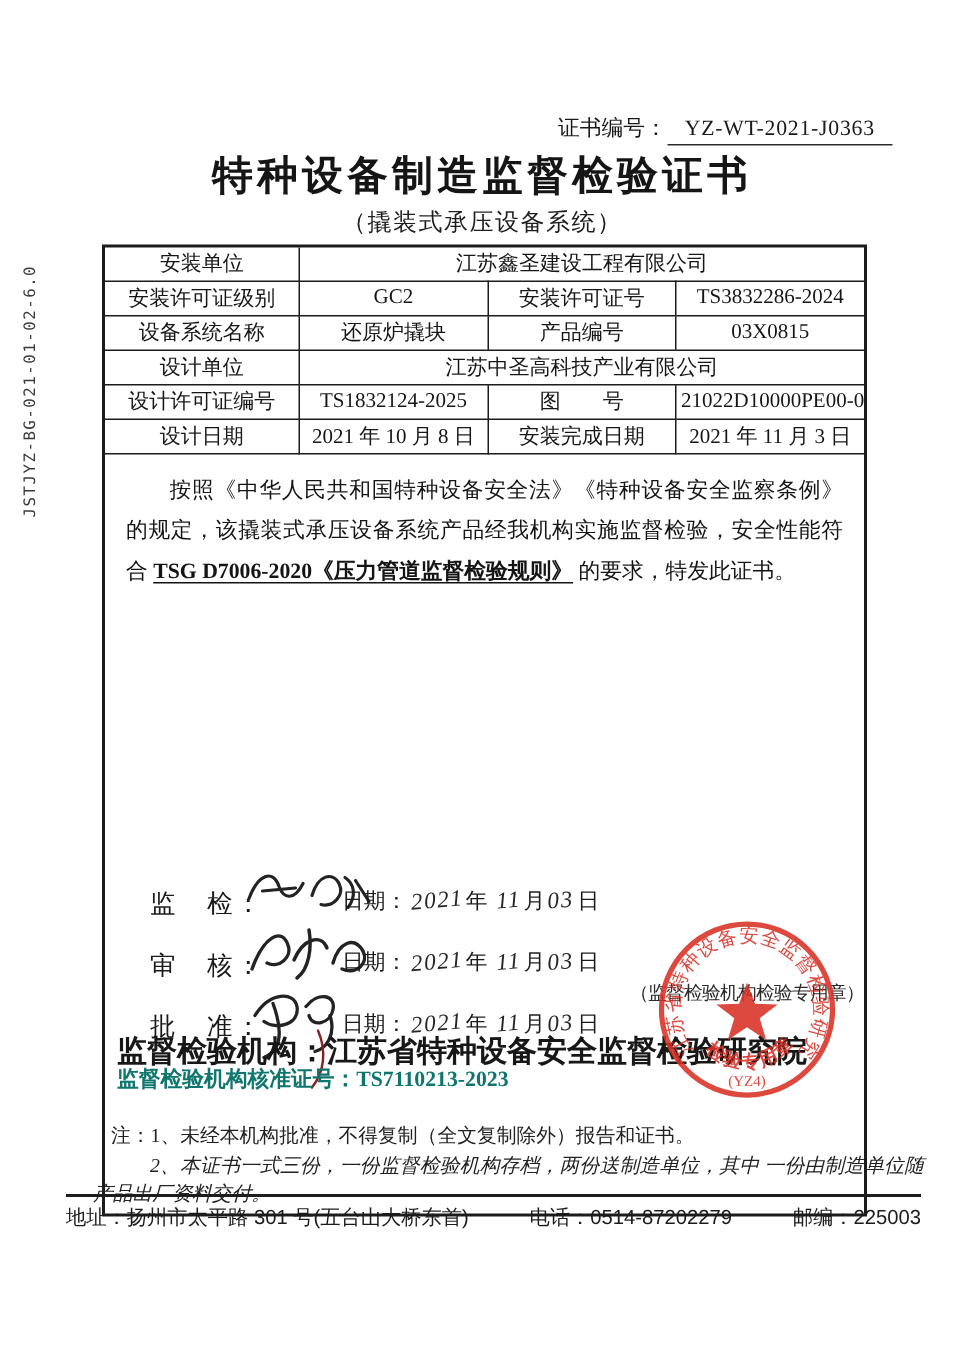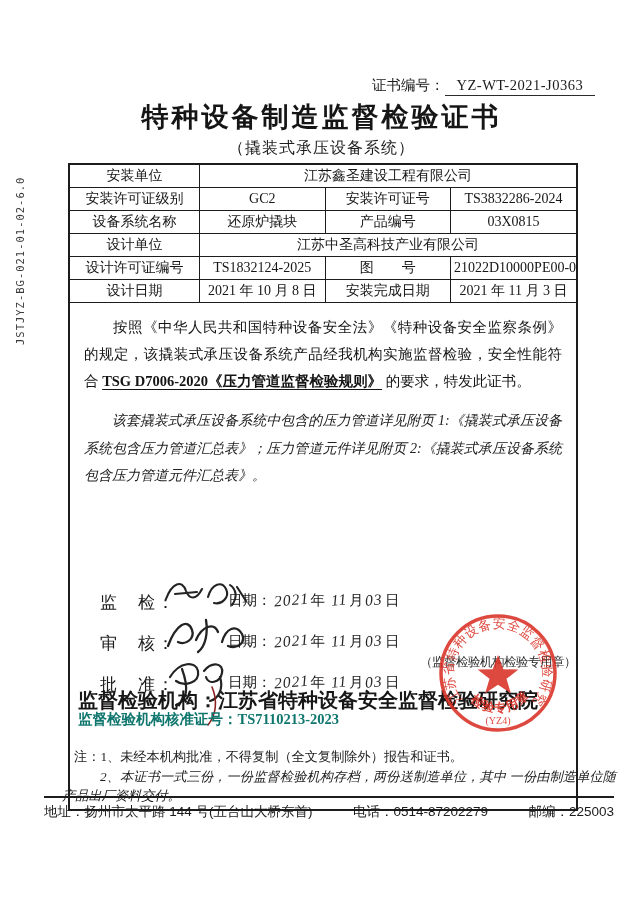"该套撬装式承压设备系统中包含的压力管道详见附页" p.para2 { html: <p>该套撬装式承压设备系统中包含的压力管道详见附页 1:《撬装式承压设备系统包含压力管道汇总表》；压力管道元件详见附页 2:《撬装式承压设备系统包含压力管道元件汇总表》。</p> -> none }
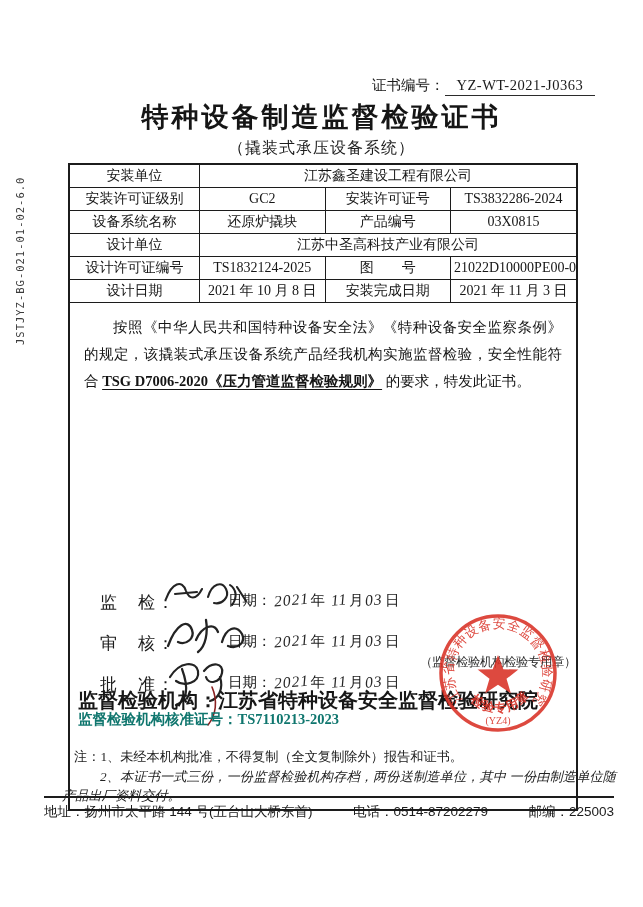"扬州市太平路 144 号(五台山大桥东首)" span { text: 144 -> 301 }
